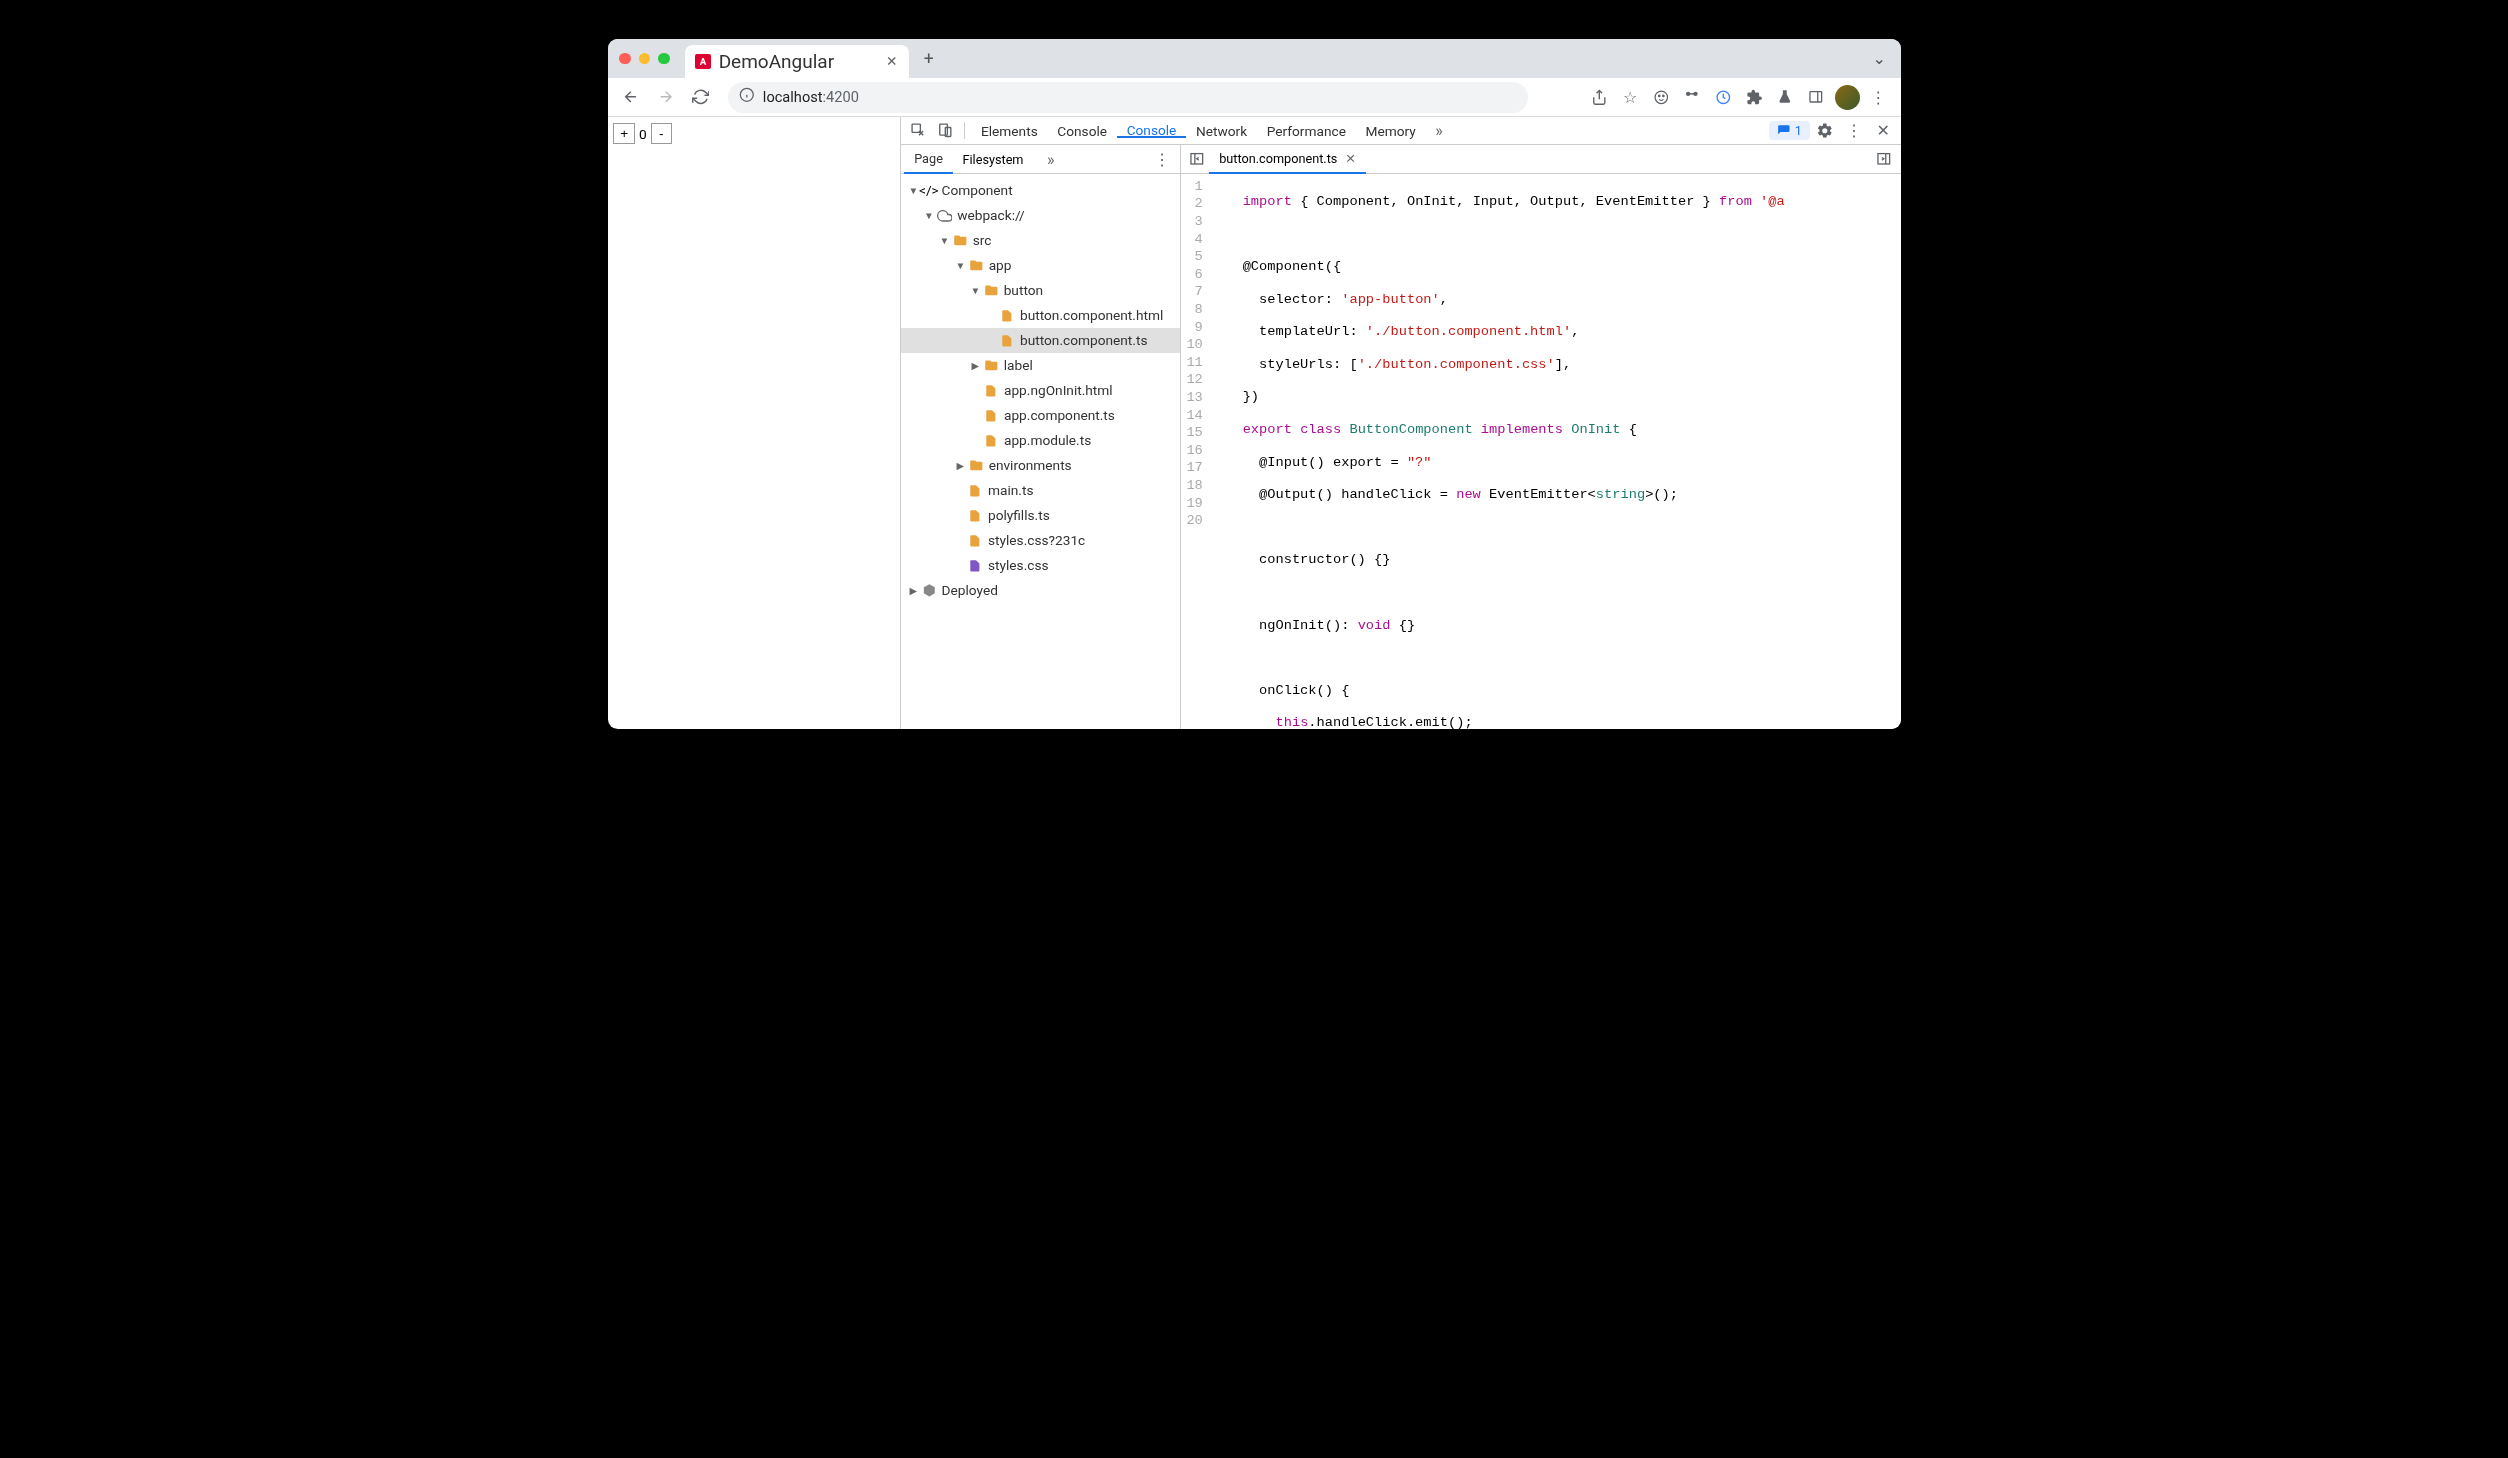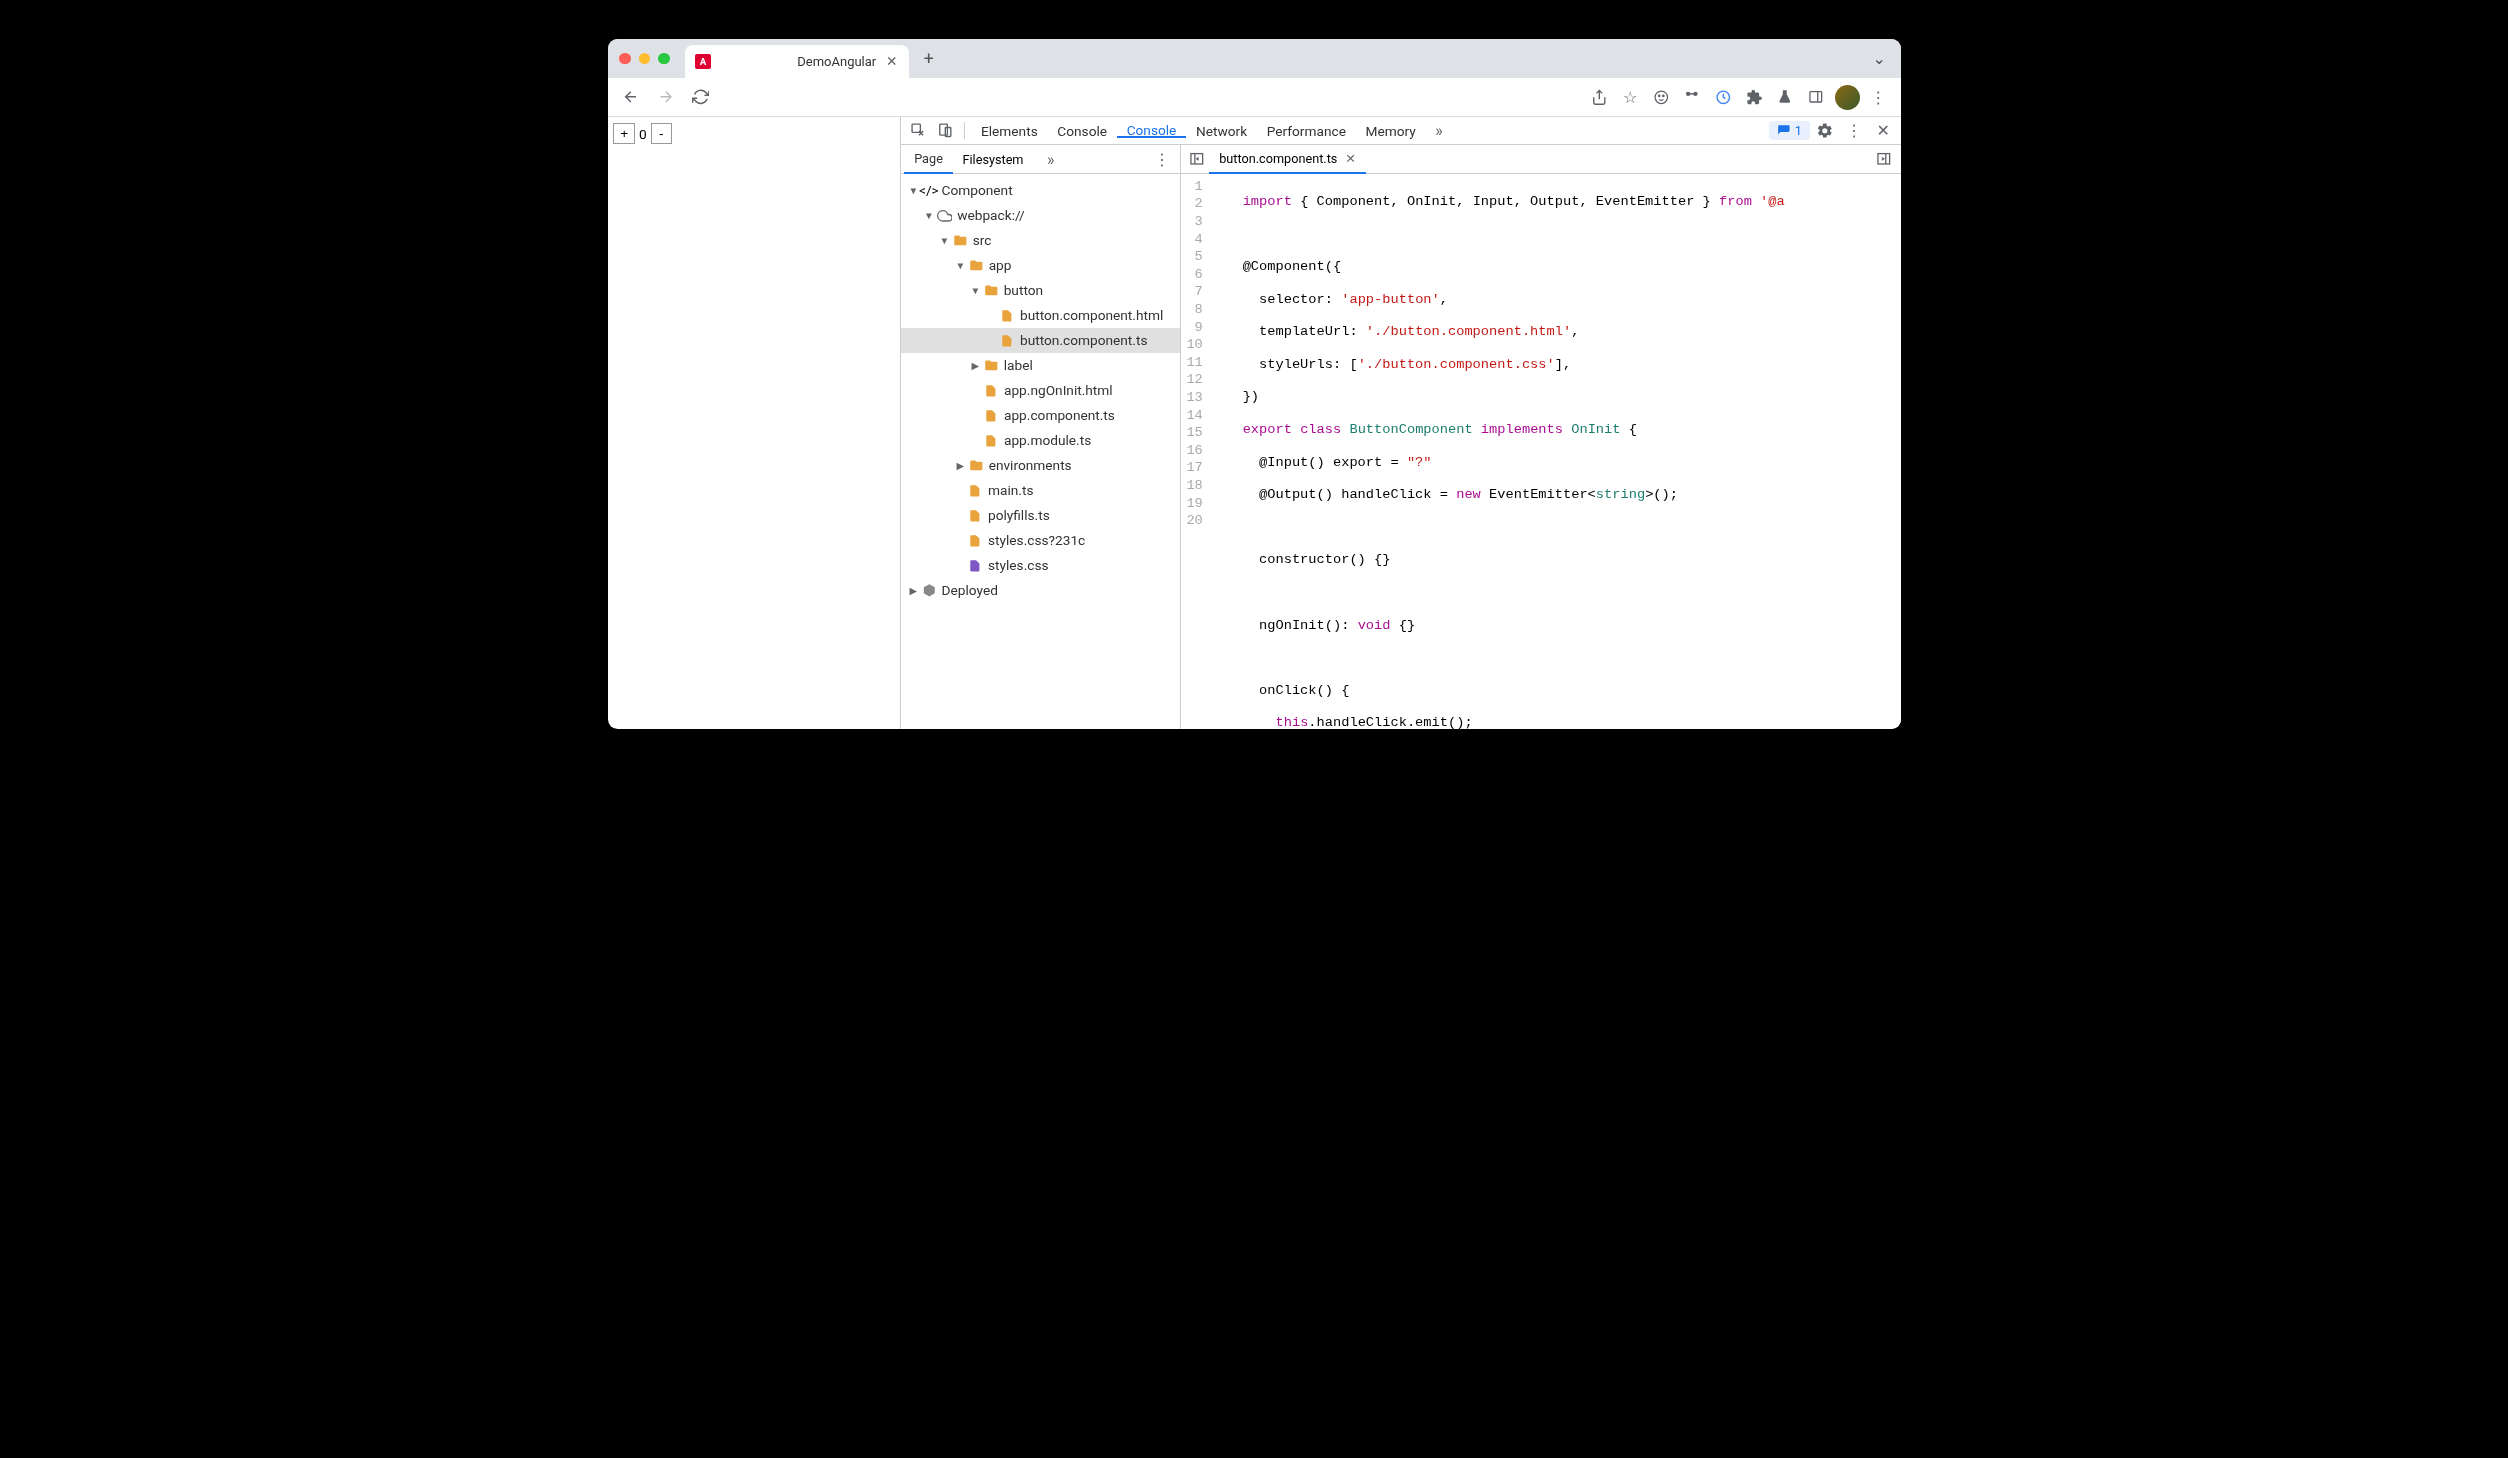"DemoAngular" .tab-title { font-size: 13px -> 19px; text-align: right -> none }
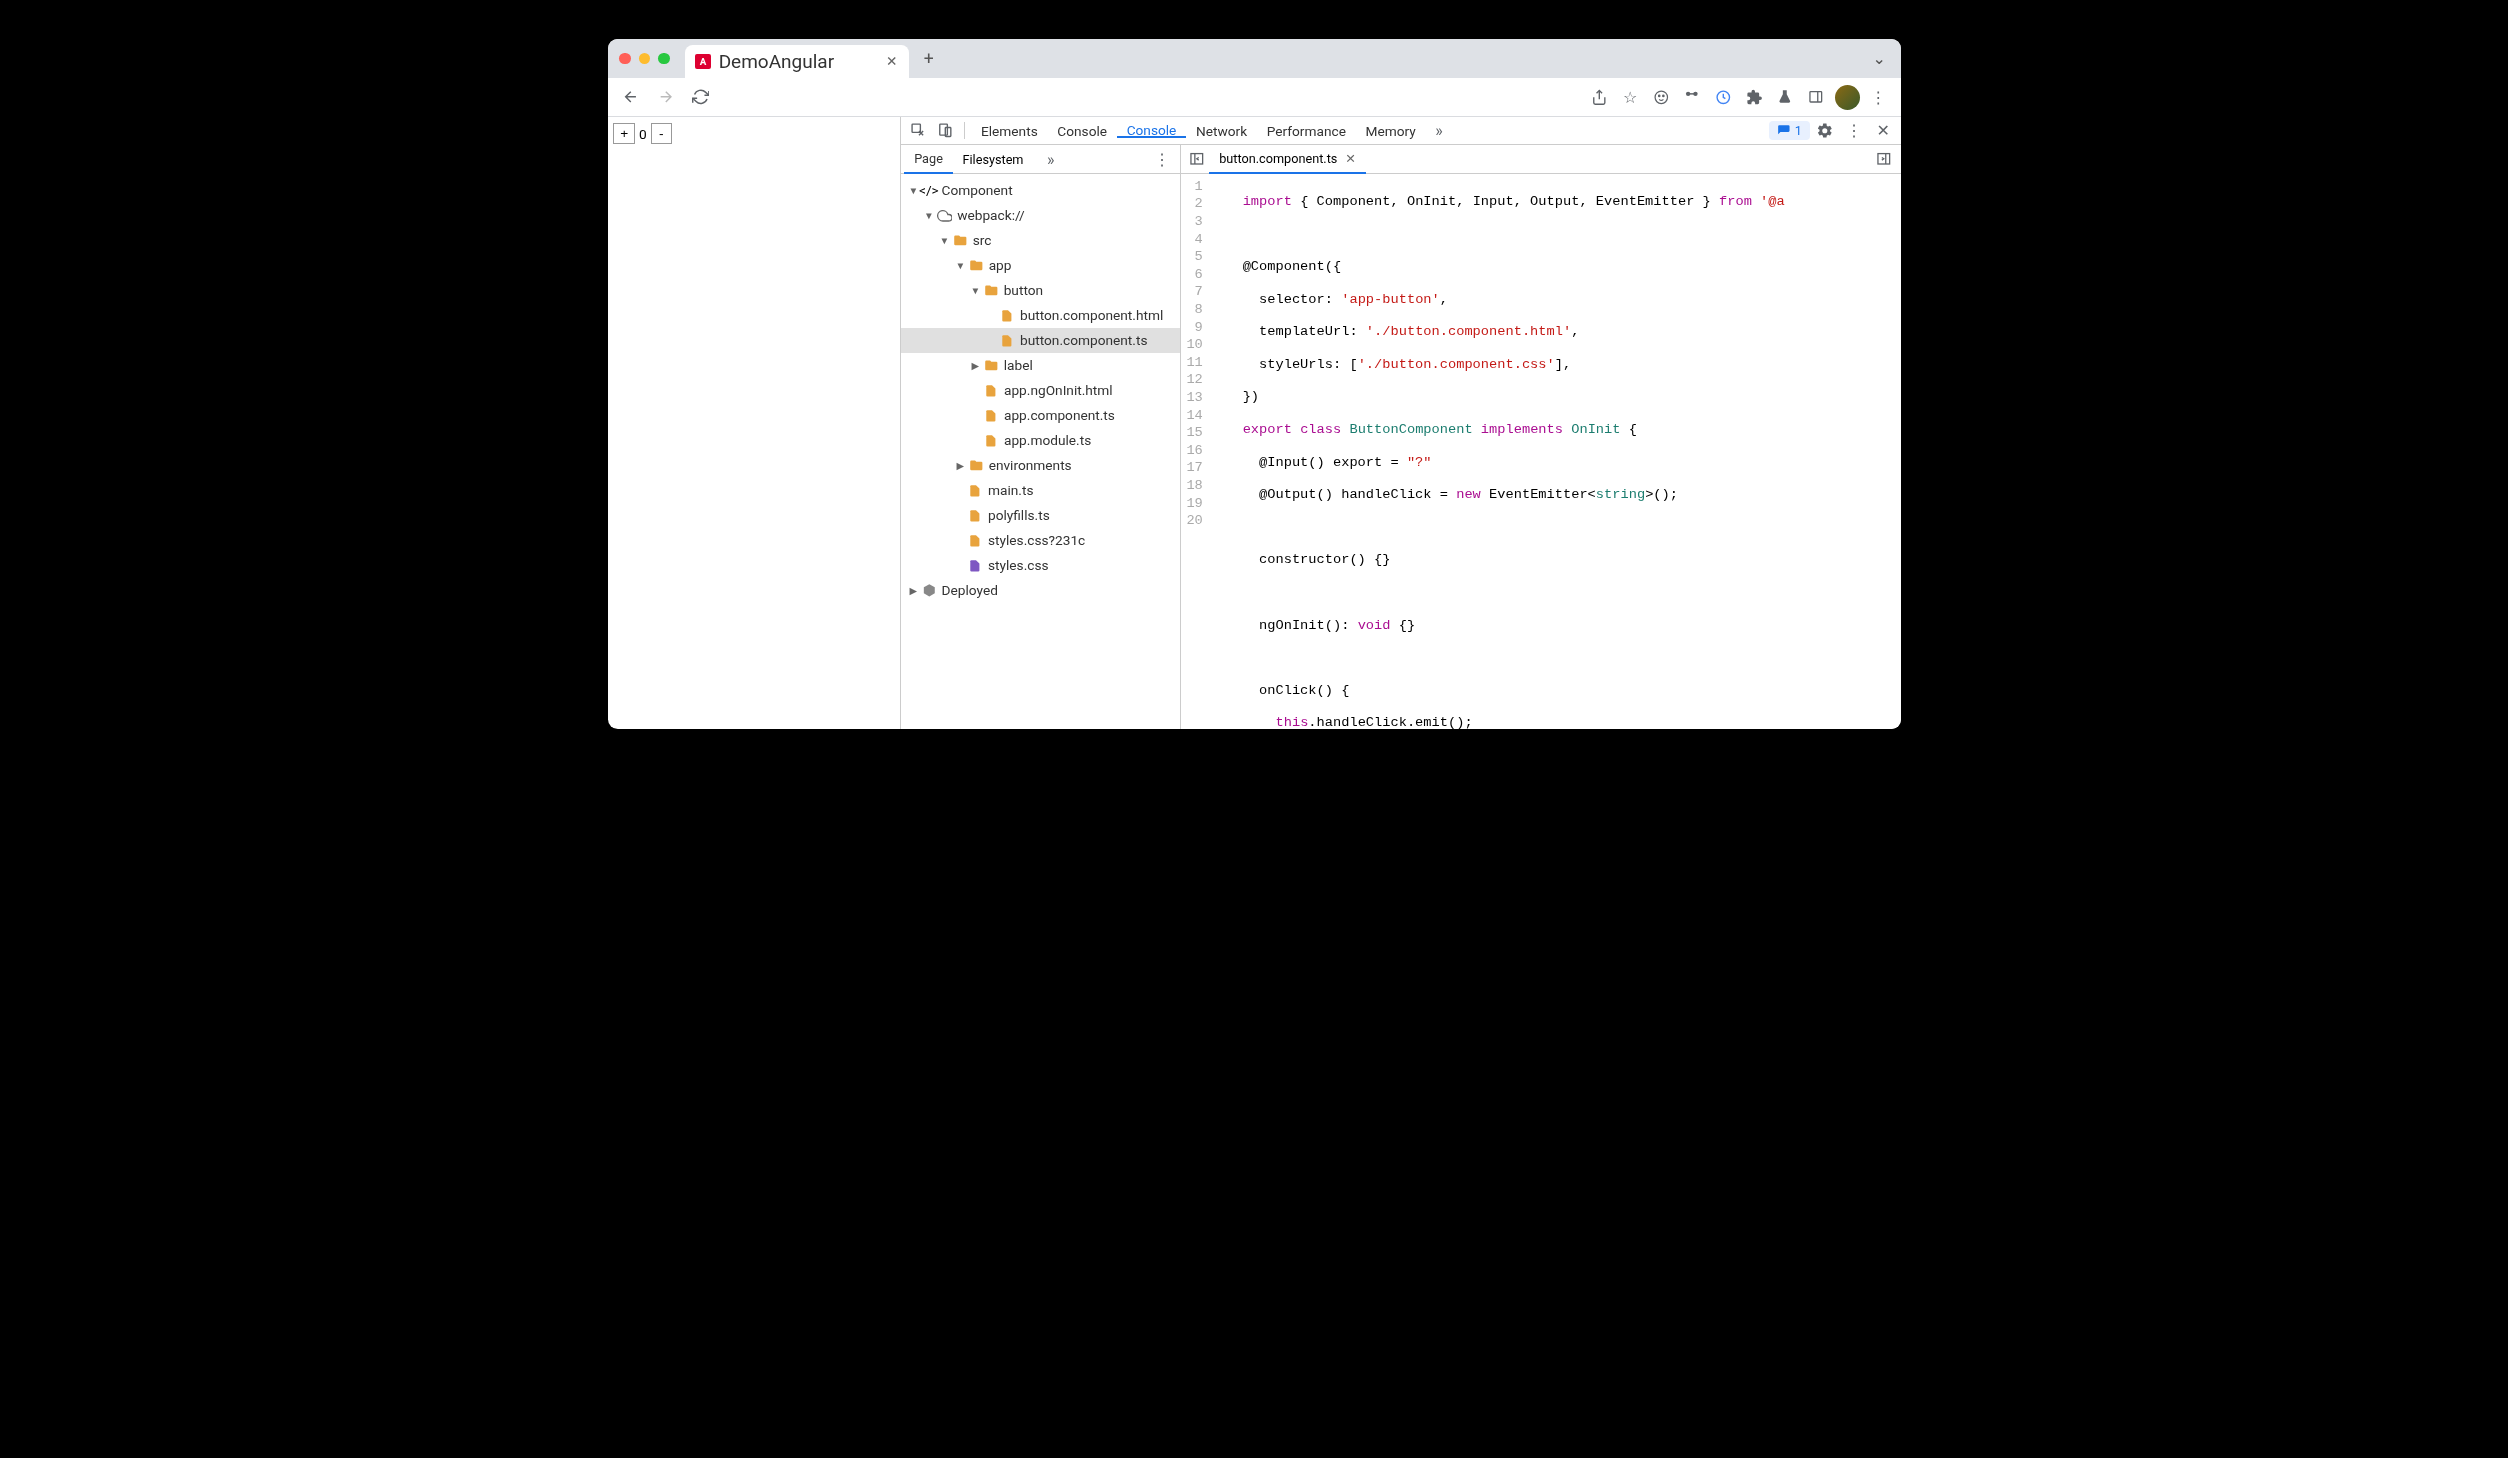"localhost:4200" div.omnibox { html: none -> <div> <span> <svg> <circle></circle> <path></path> </svg> </span> <span> <span>localhost</span><span>:4200</span> </span> </div> }
